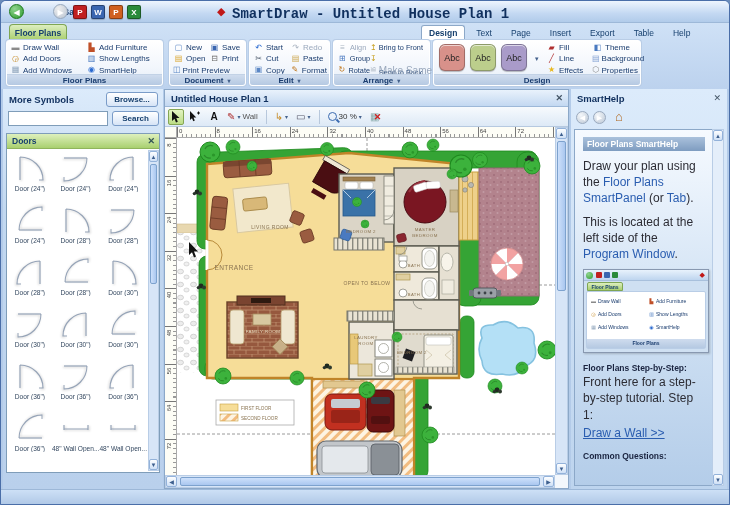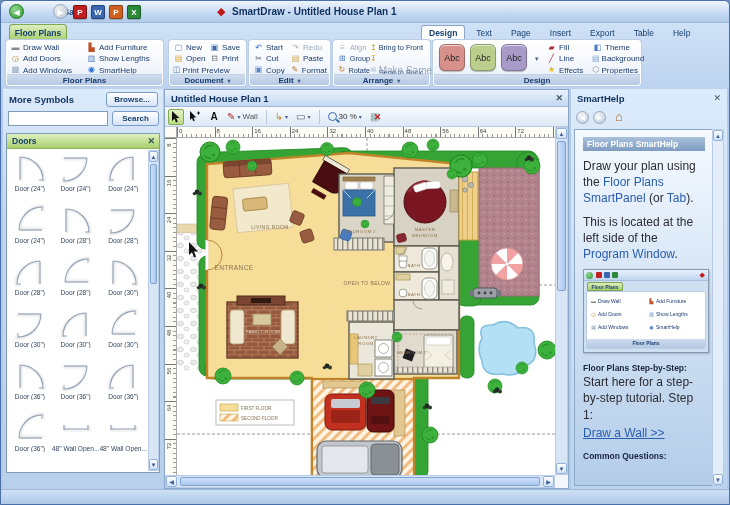"SmartDraw - Untitled House Plan" #wintitle { font-family: none -> Liberation Mono, monospace; font-size: 10px -> 14px }
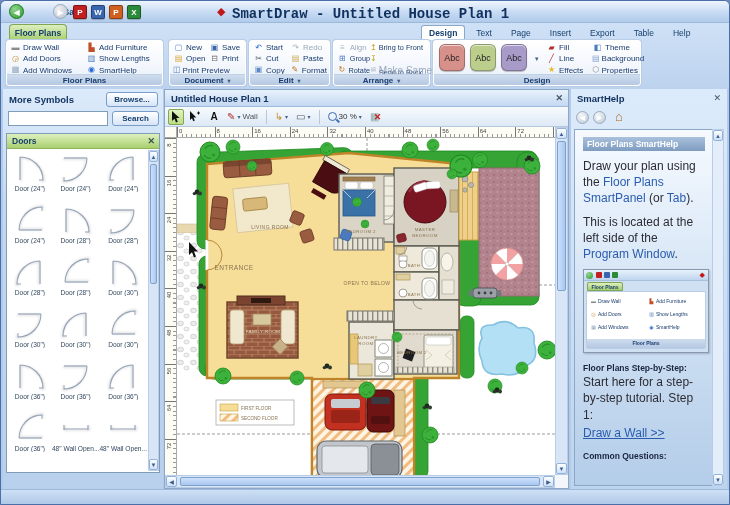"Start here for a step-by-step" p.hp-p { text: Start -> Front }
